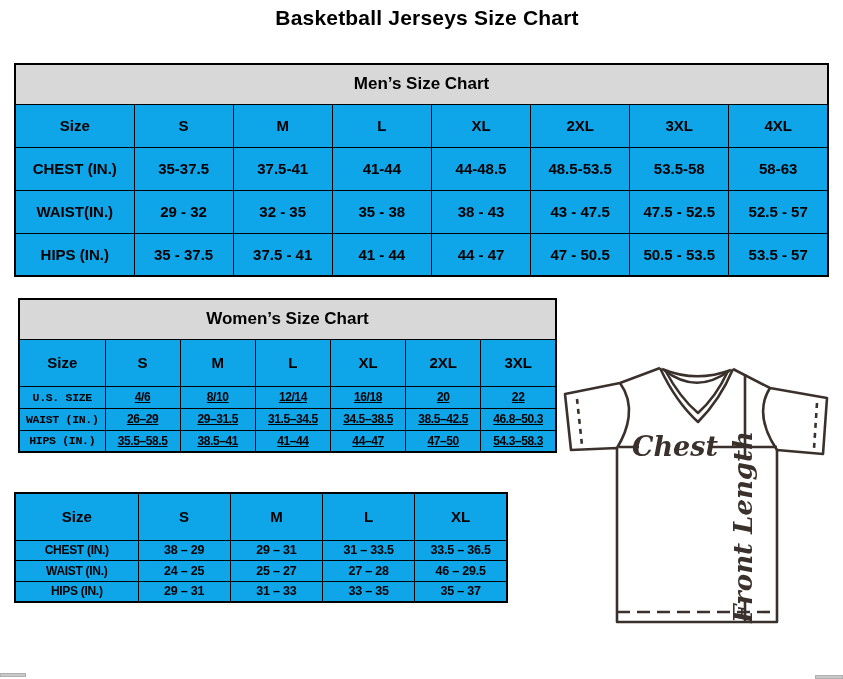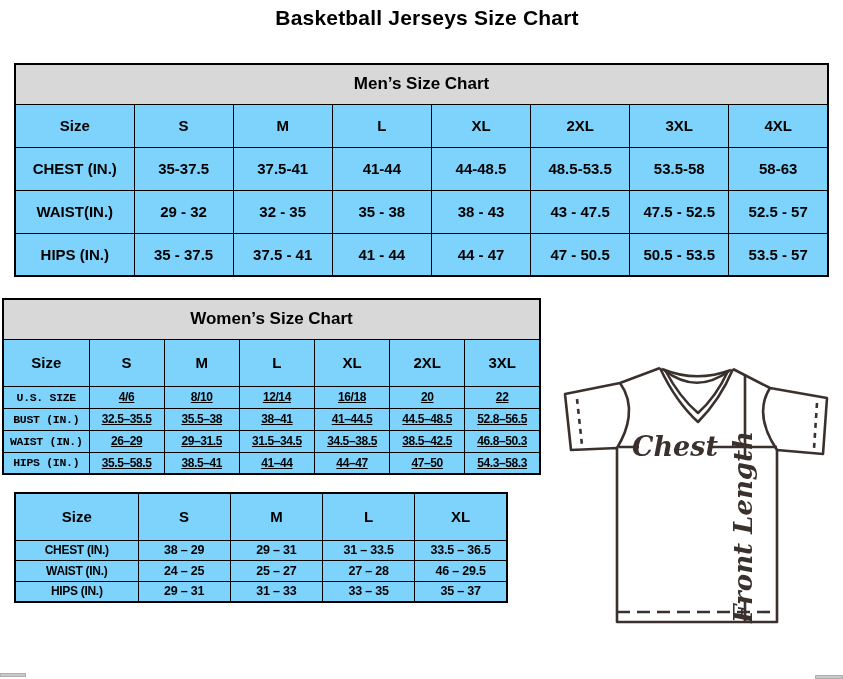"Men’s Size Chart" table.size-table { background: #7dd3fc -> #0ea5e9 }
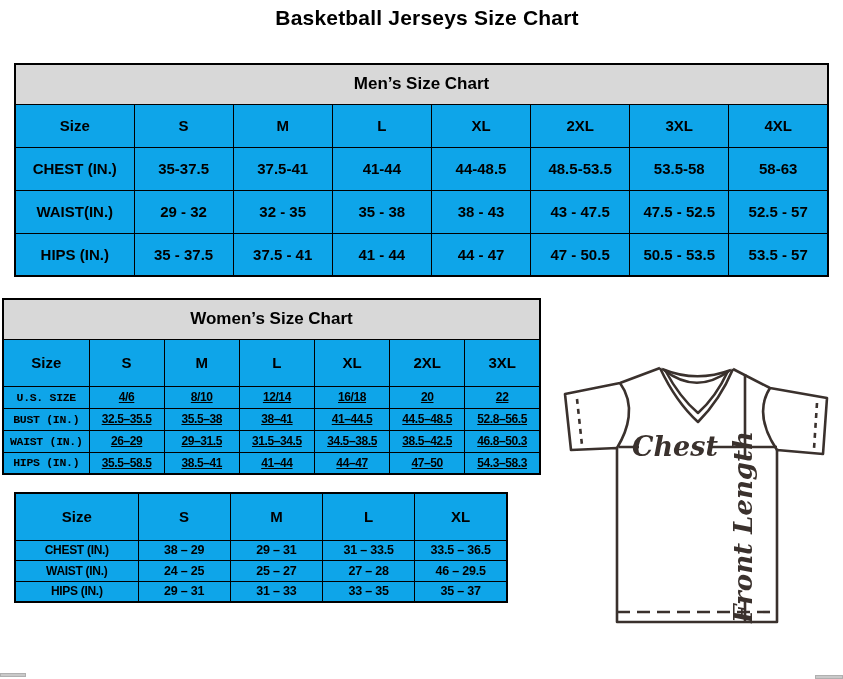"Women’s Size Chart" #table-women { left: 2px -> 18px }
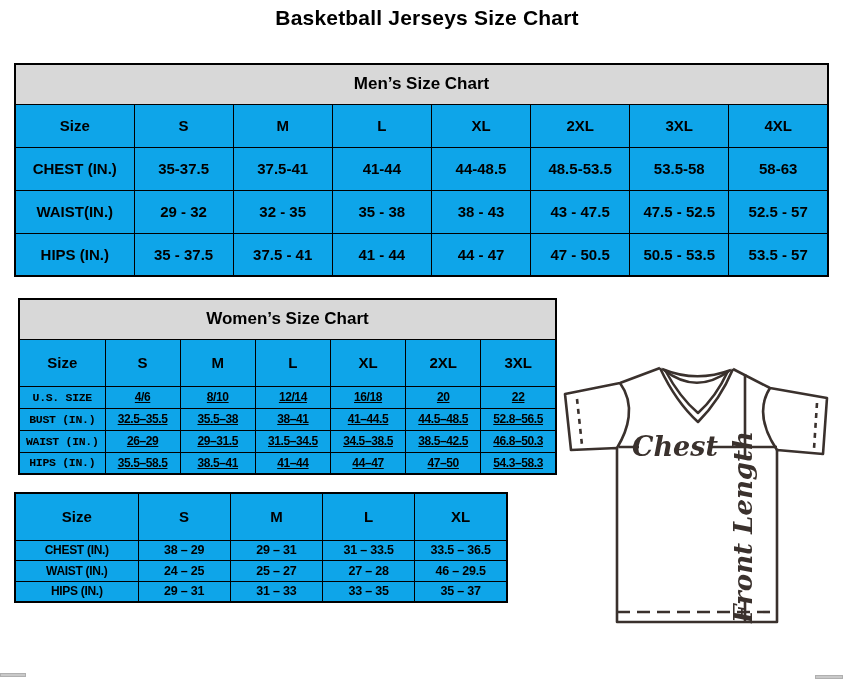"BUST (IN.)" tr.data-row { html: <tr> <td>BUST (IN.)</td> <td>32.5–35.5</td> <td>35.5–38</td> <td>38–41</td> <td>41–44.5</td> <td>44.5–48.5</td> <td>52.8–56.5</td> </tr> -> none }
